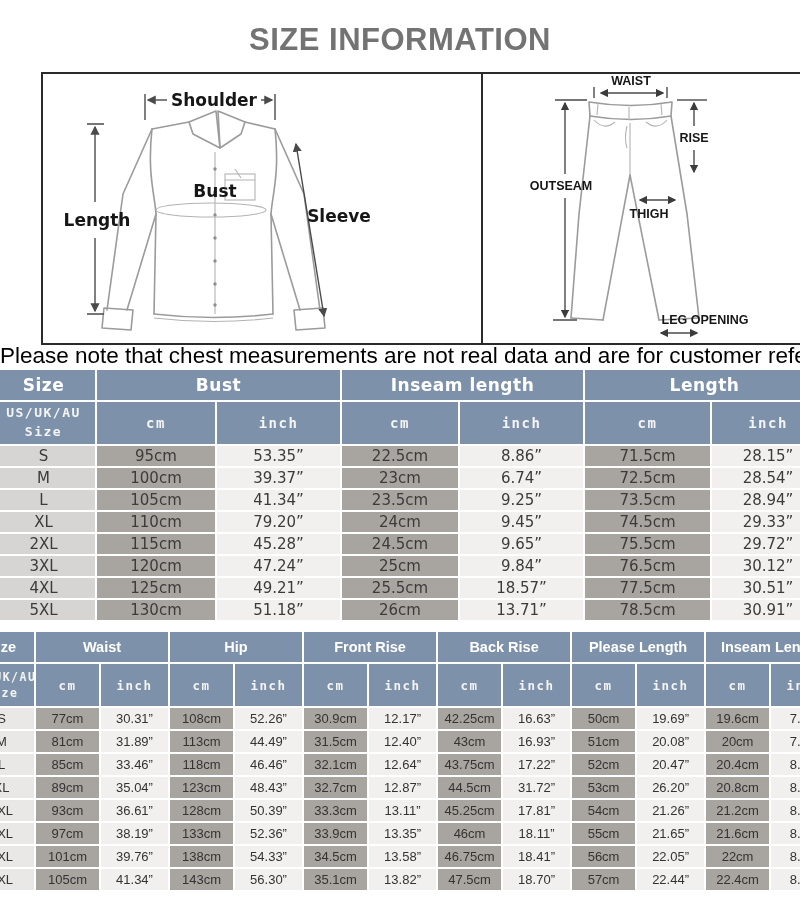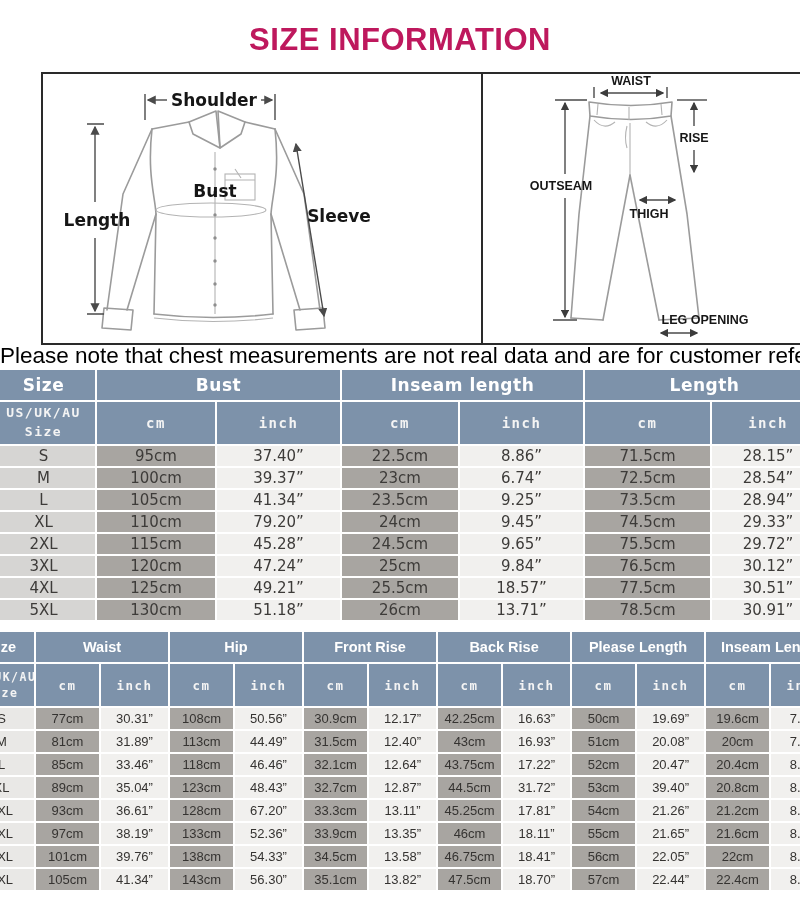"SIZE INFORMATION" .title { color: #be185d -> #737373 }
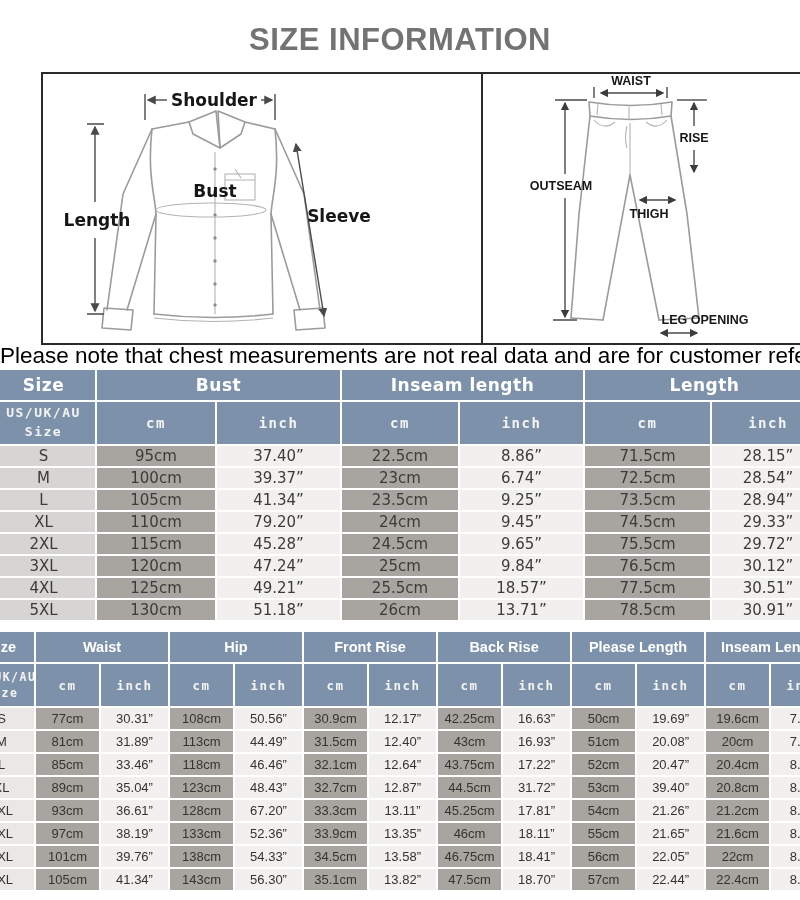"37.40”" td.c-inch { text: 37.40 -> 53.35 }
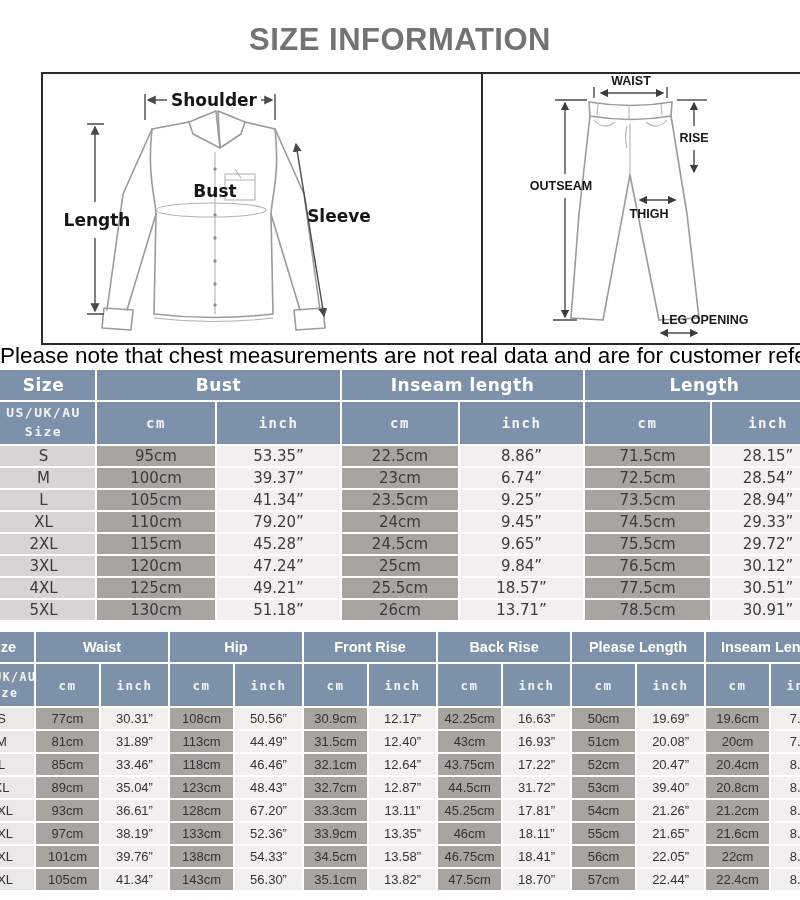"50.56”" td.c-inch { text: 50.56 -> 52.26 }
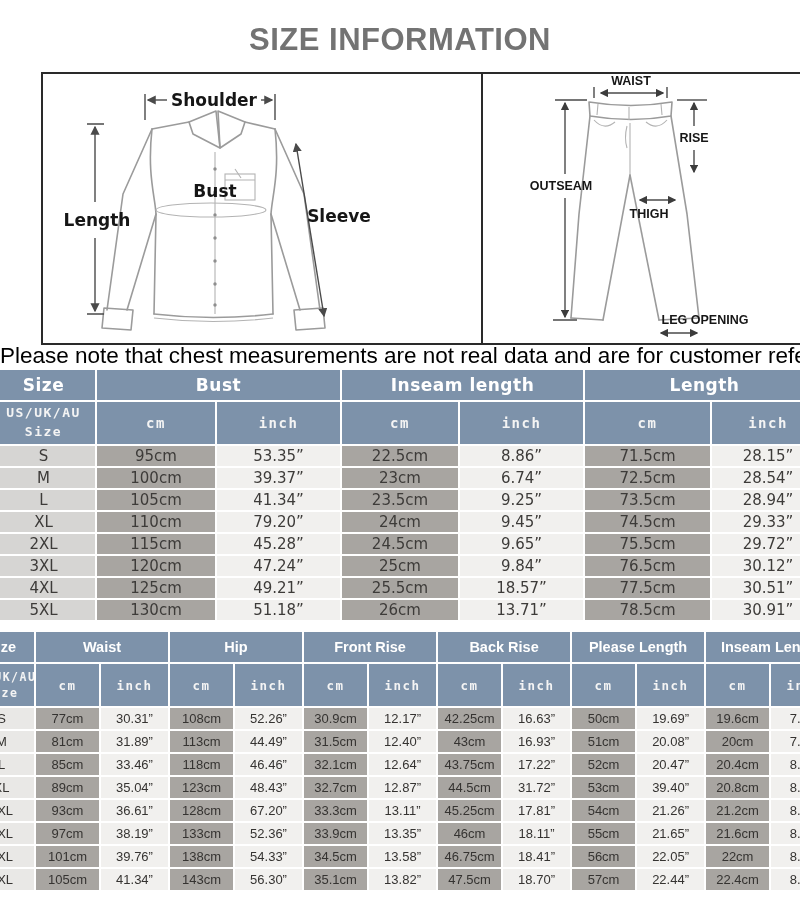"39.40”" td.c-inch { text: 39.40 -> 26.20 }
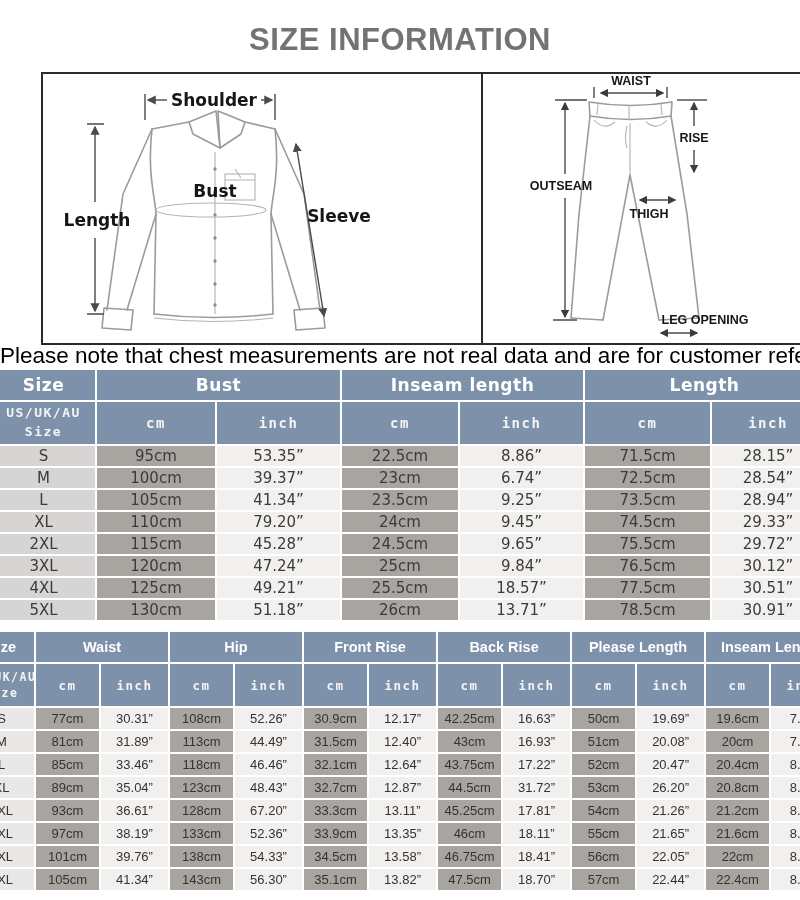"67.20”" td.c-inch { text: 67.20 -> 50.39 }
